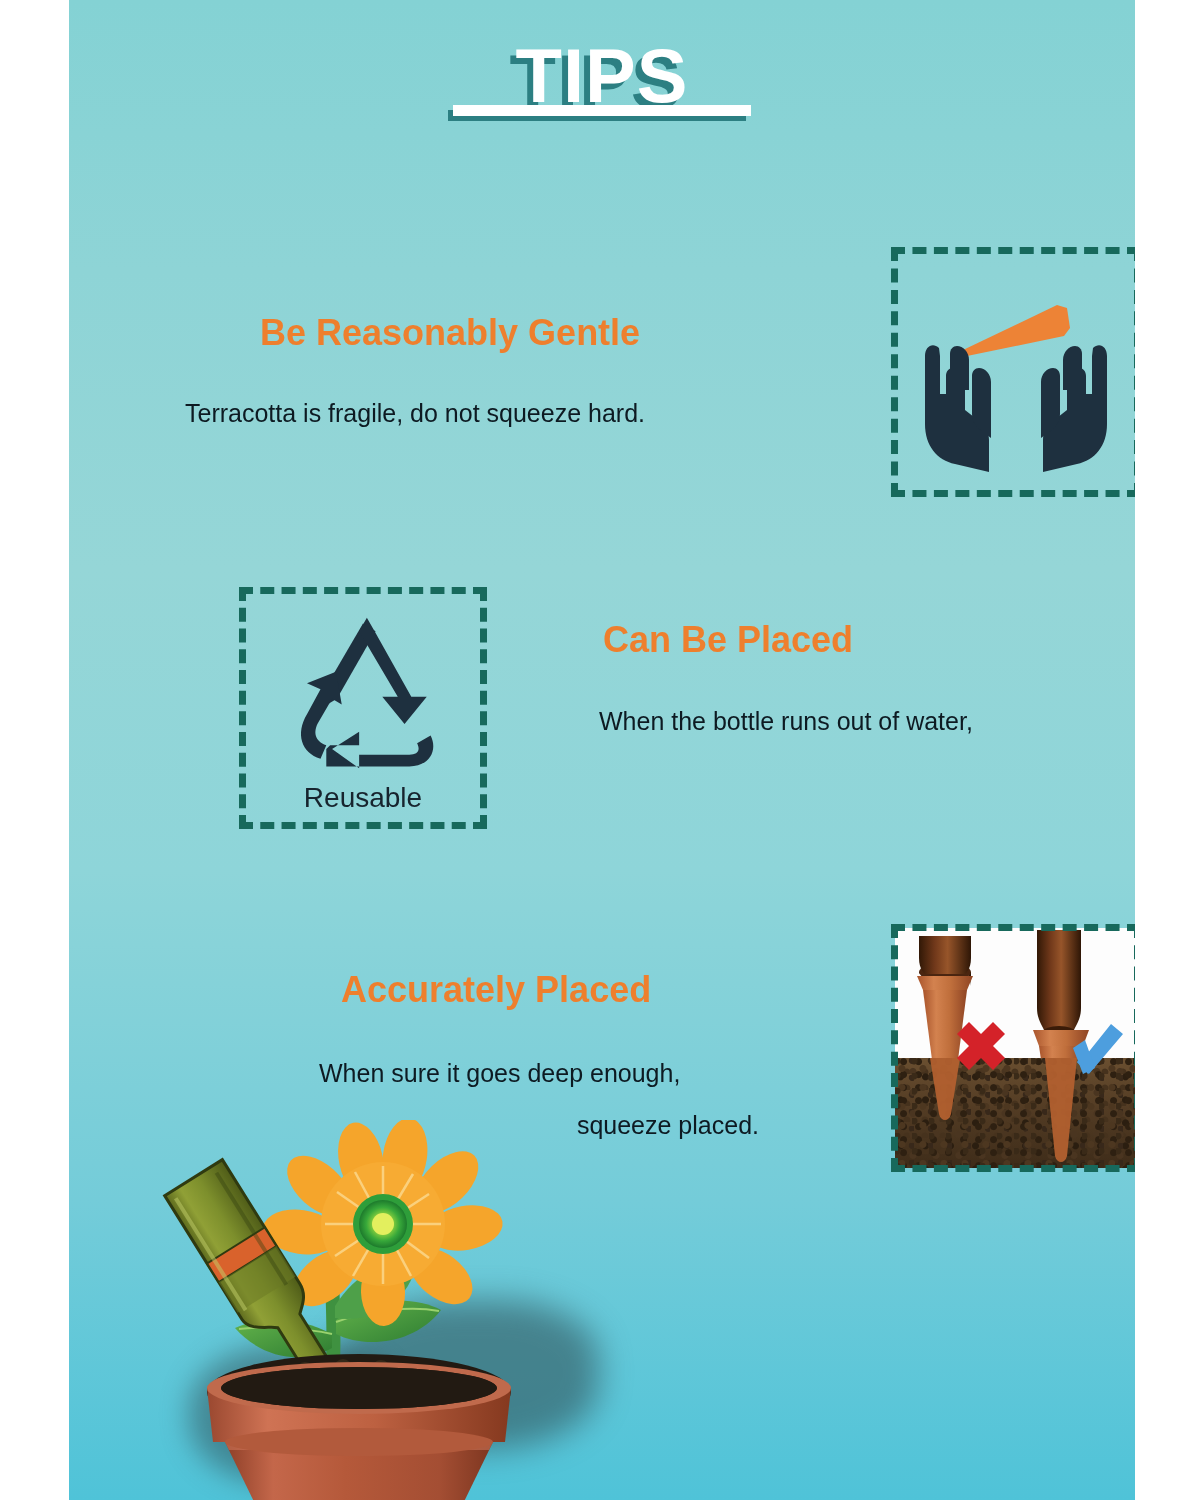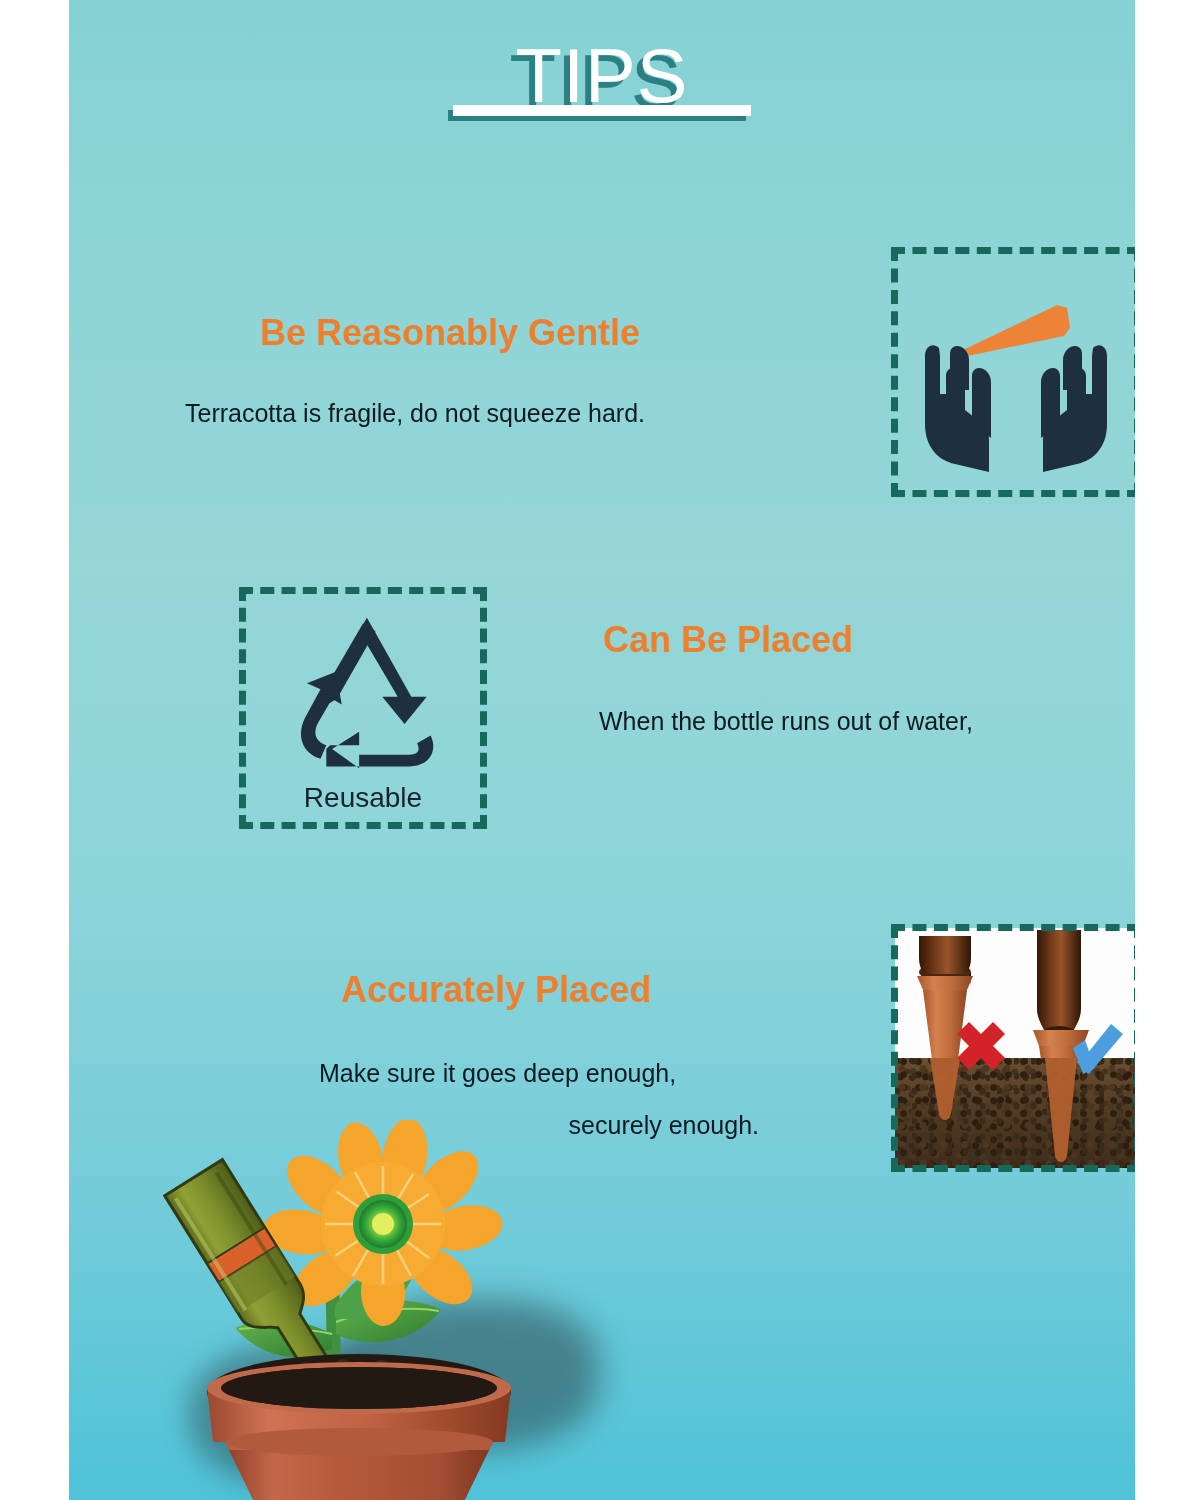"TIPS" #title-text { font-weight: normal -> bold }
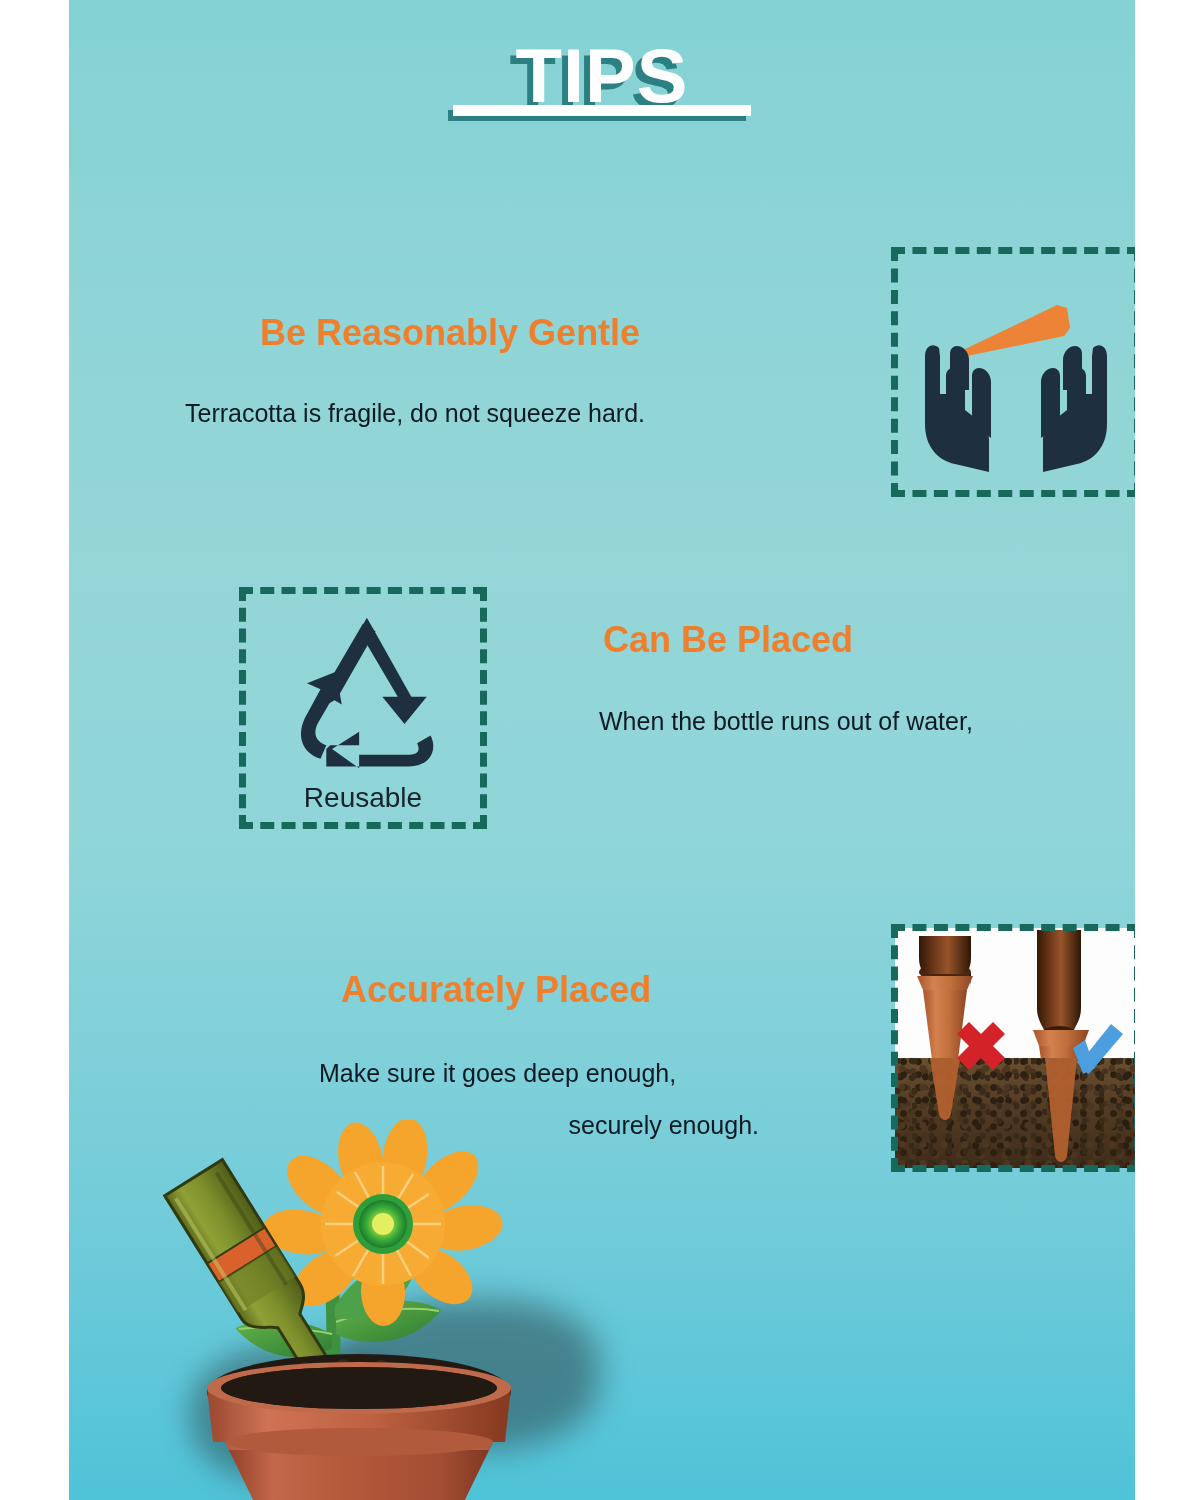"Make sure it goes deep" div.tip-body { text: Make -> When }
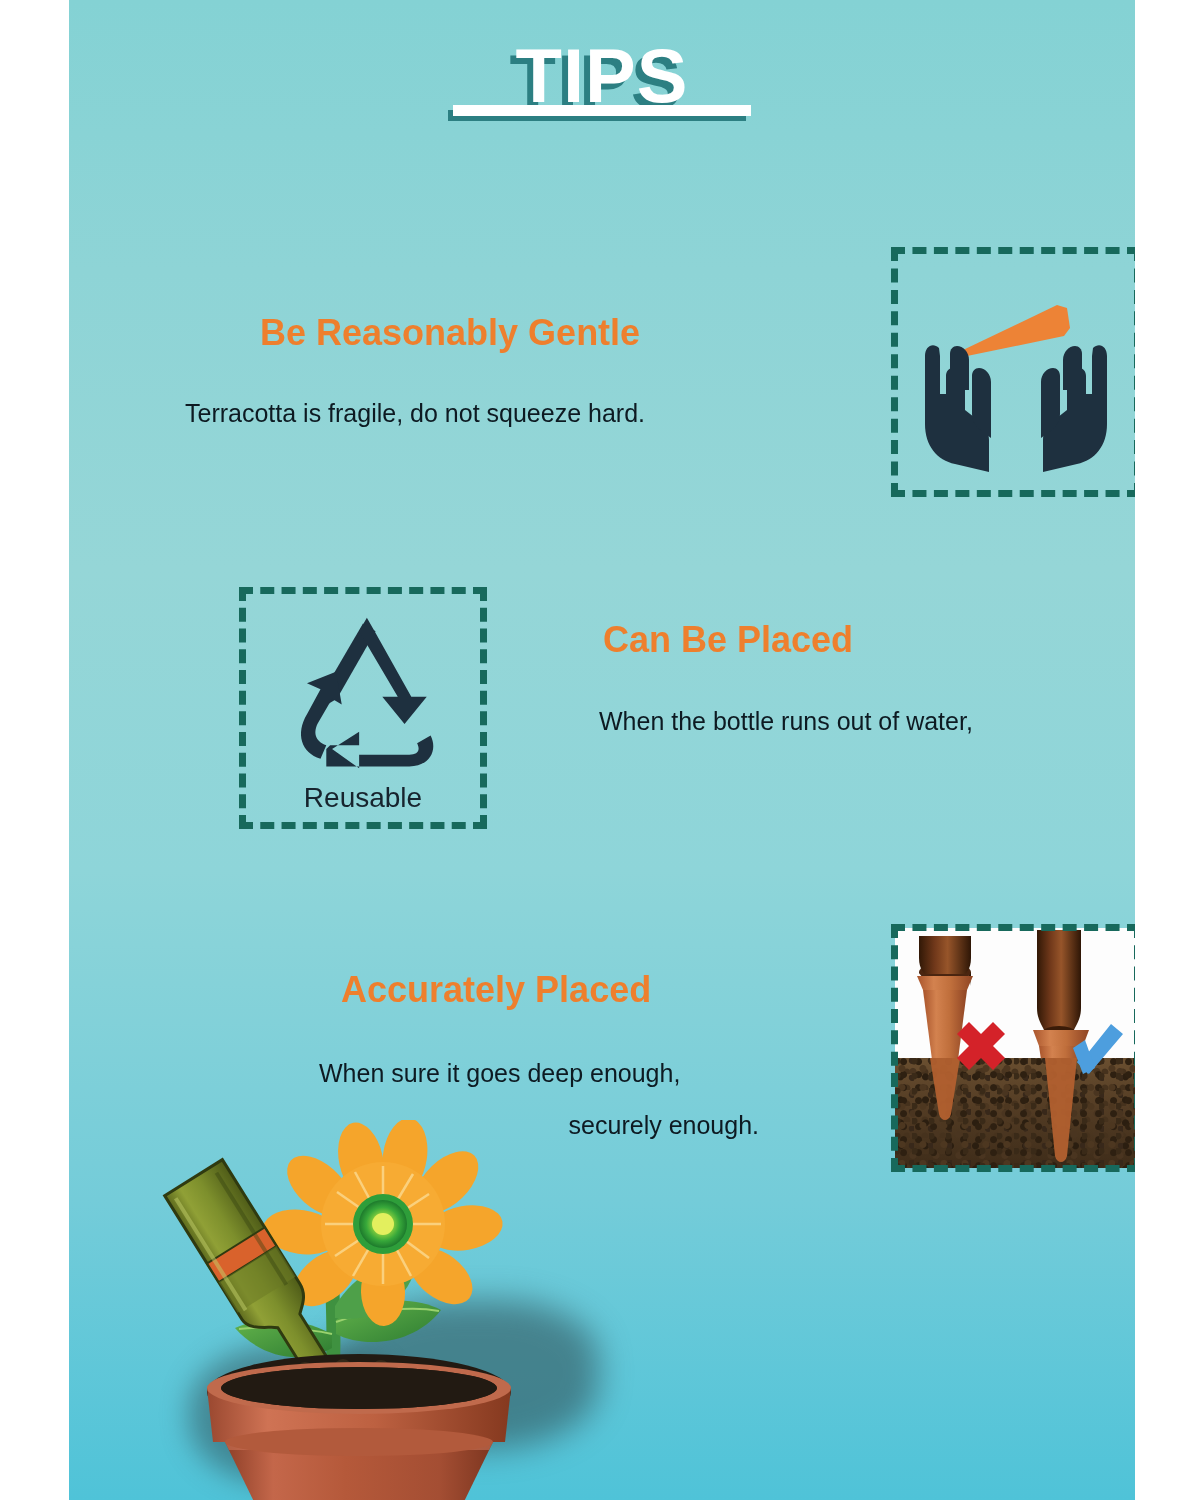"securely enough." div.tip-body { text: securely enough -> squeeze placed }
